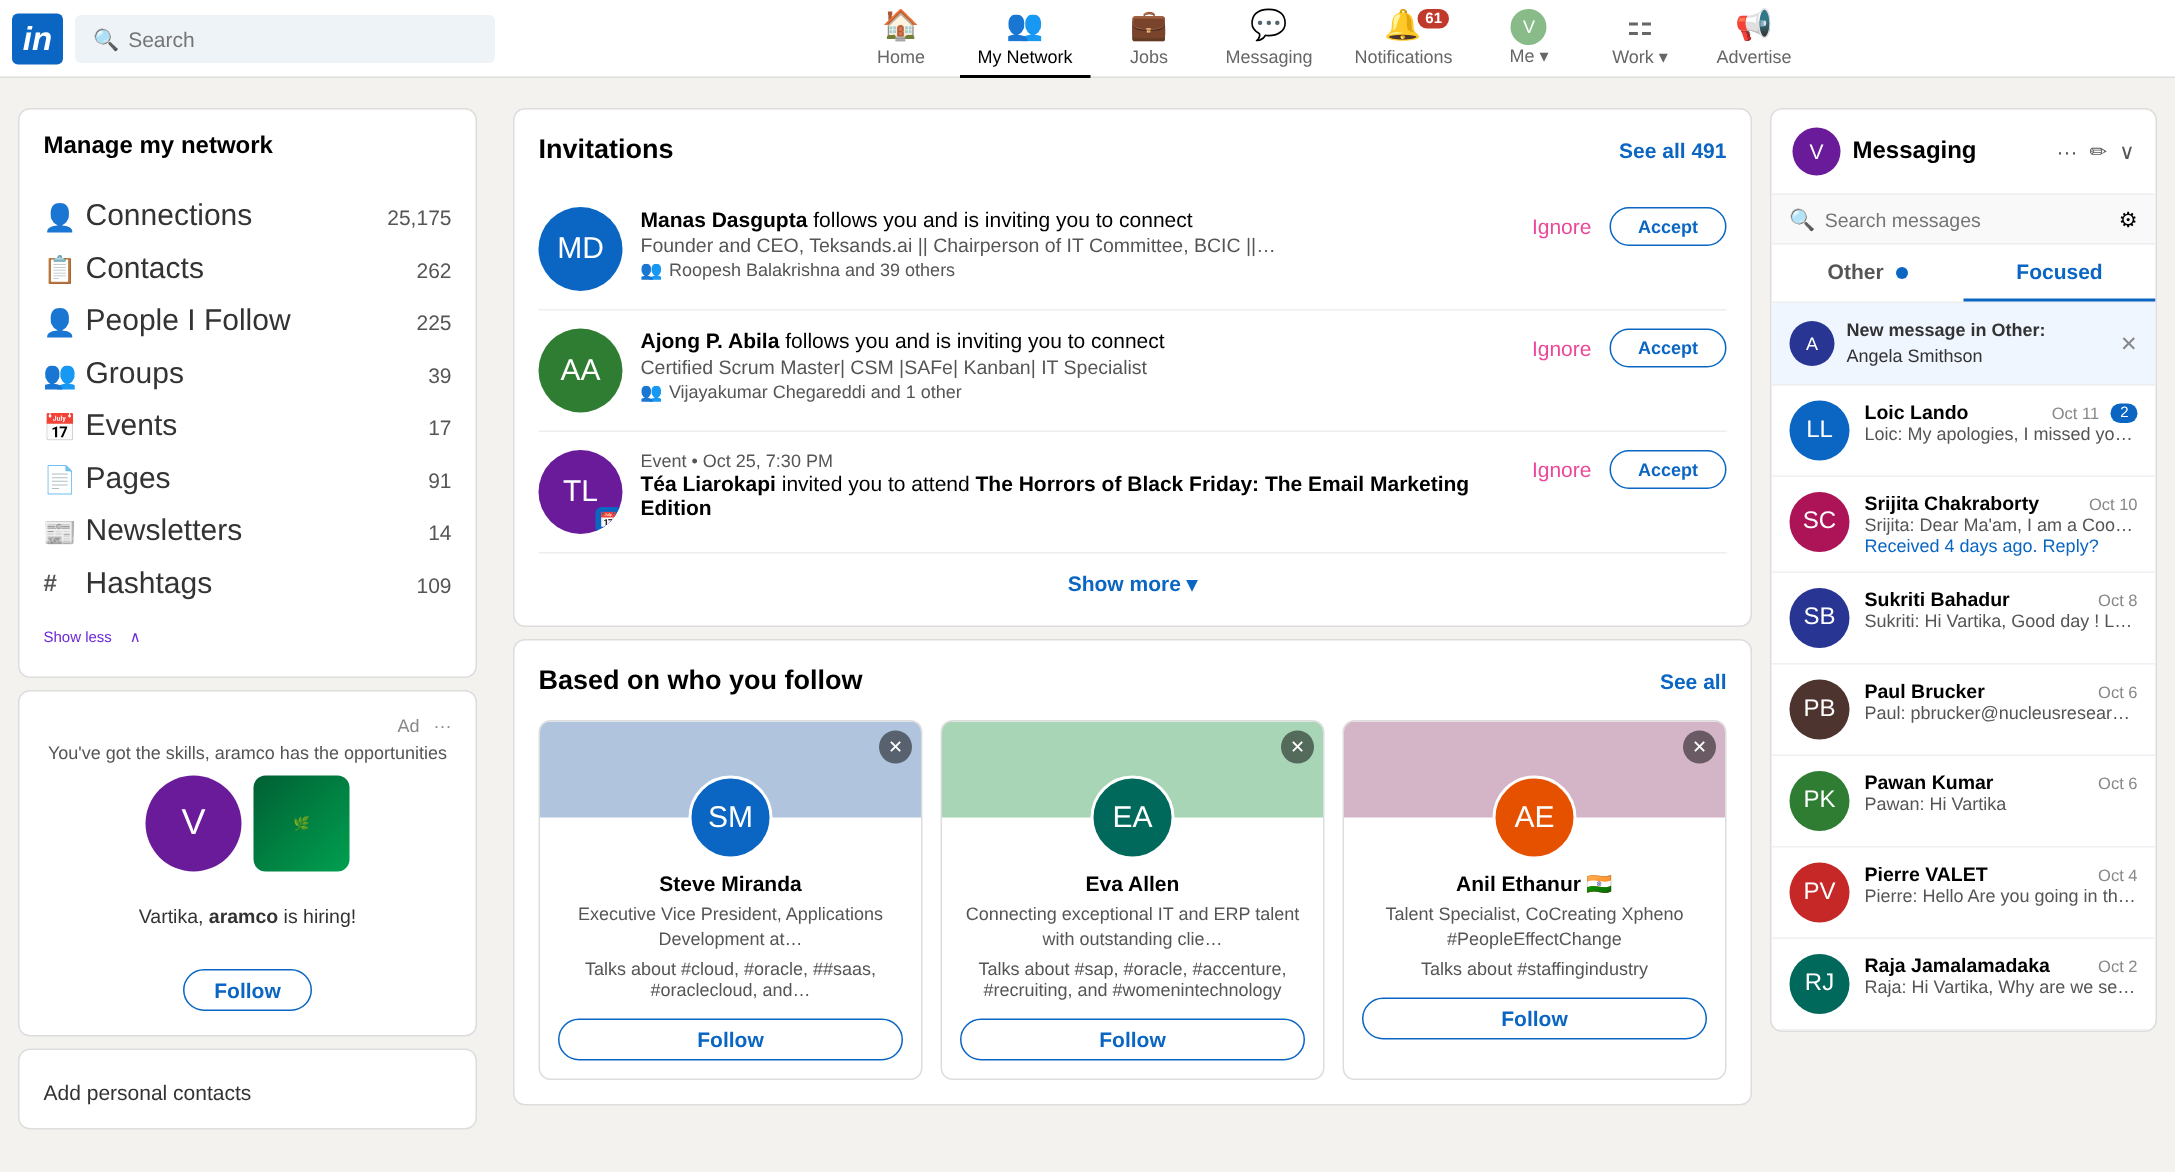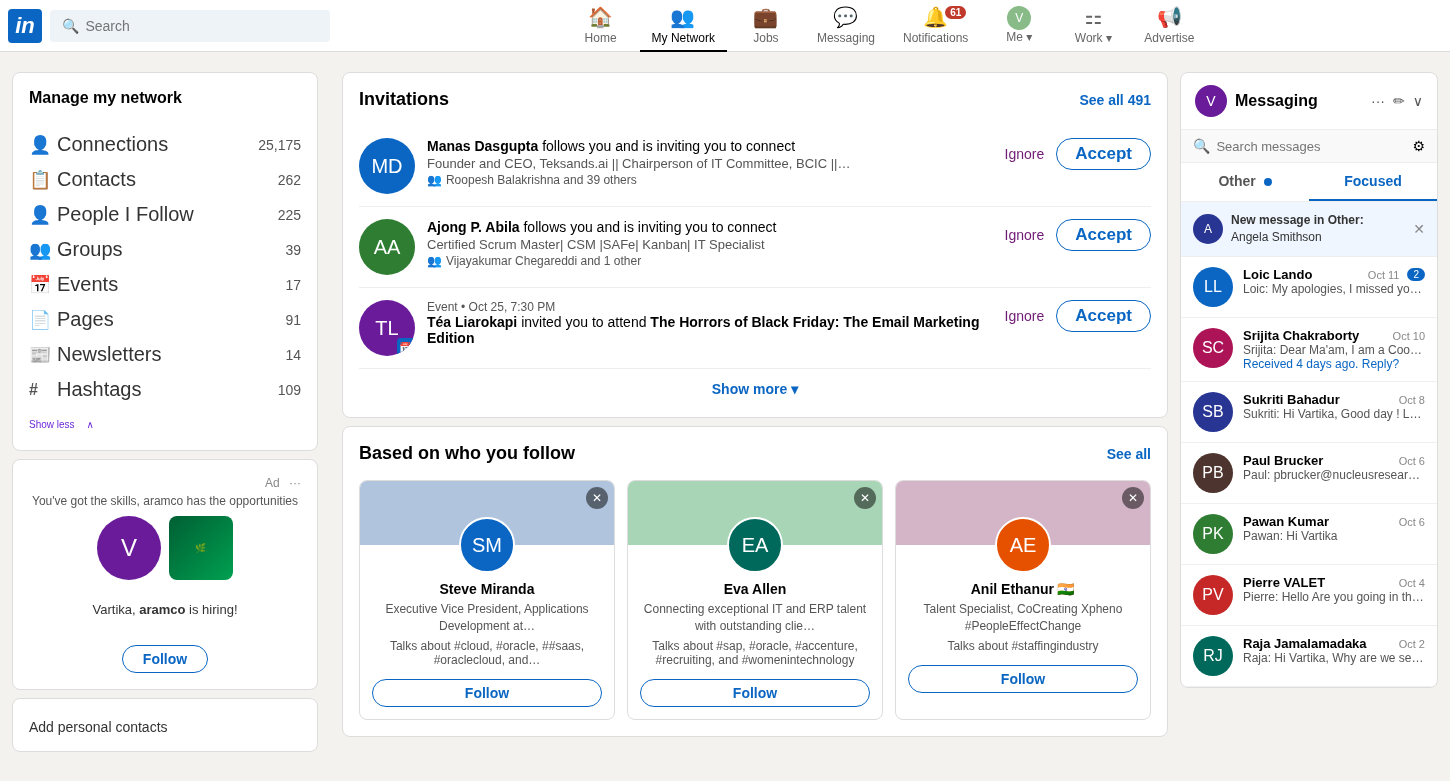"Ignore" .btn-ignore { color: #701a75 -> #ec4899 }
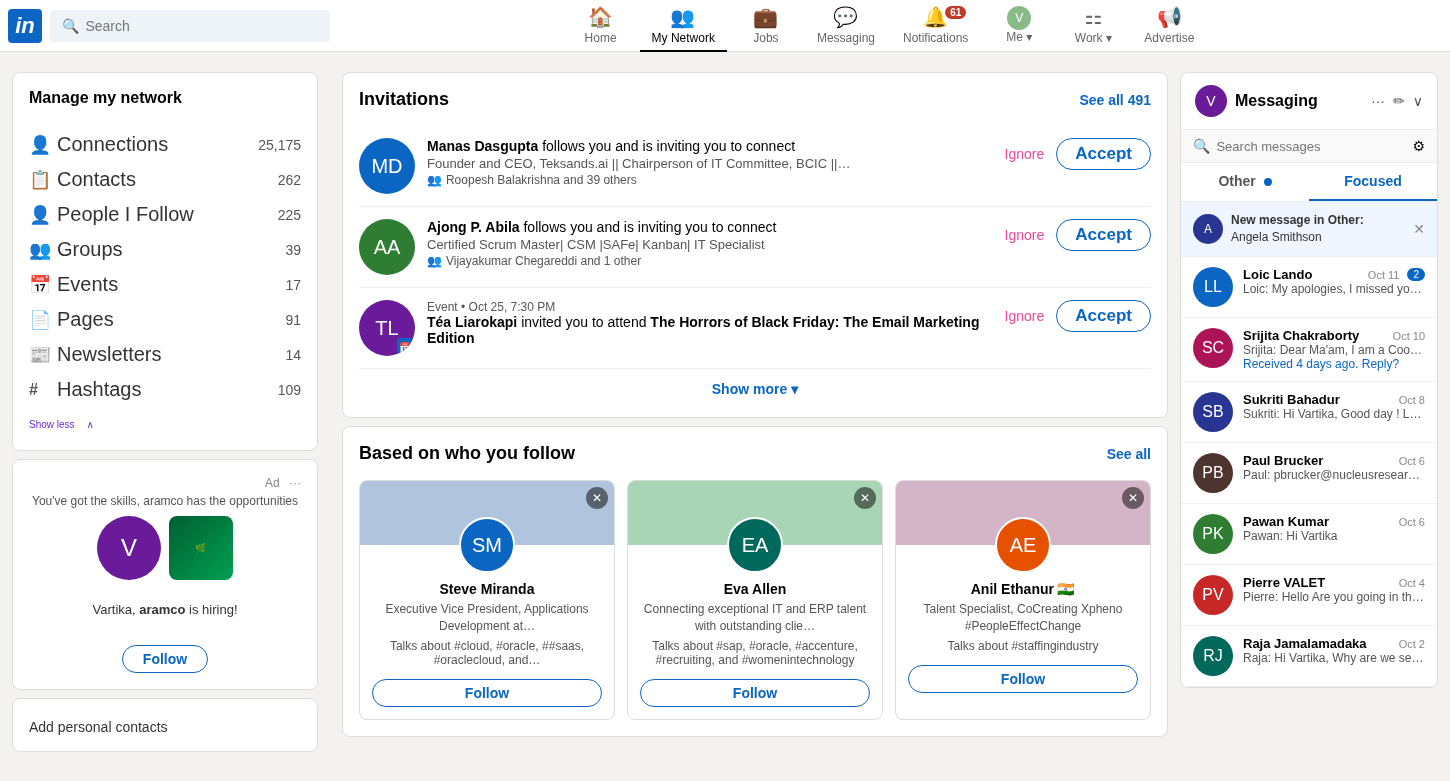"Accept" .btn-accept { font-size: 17px -> 12px }
